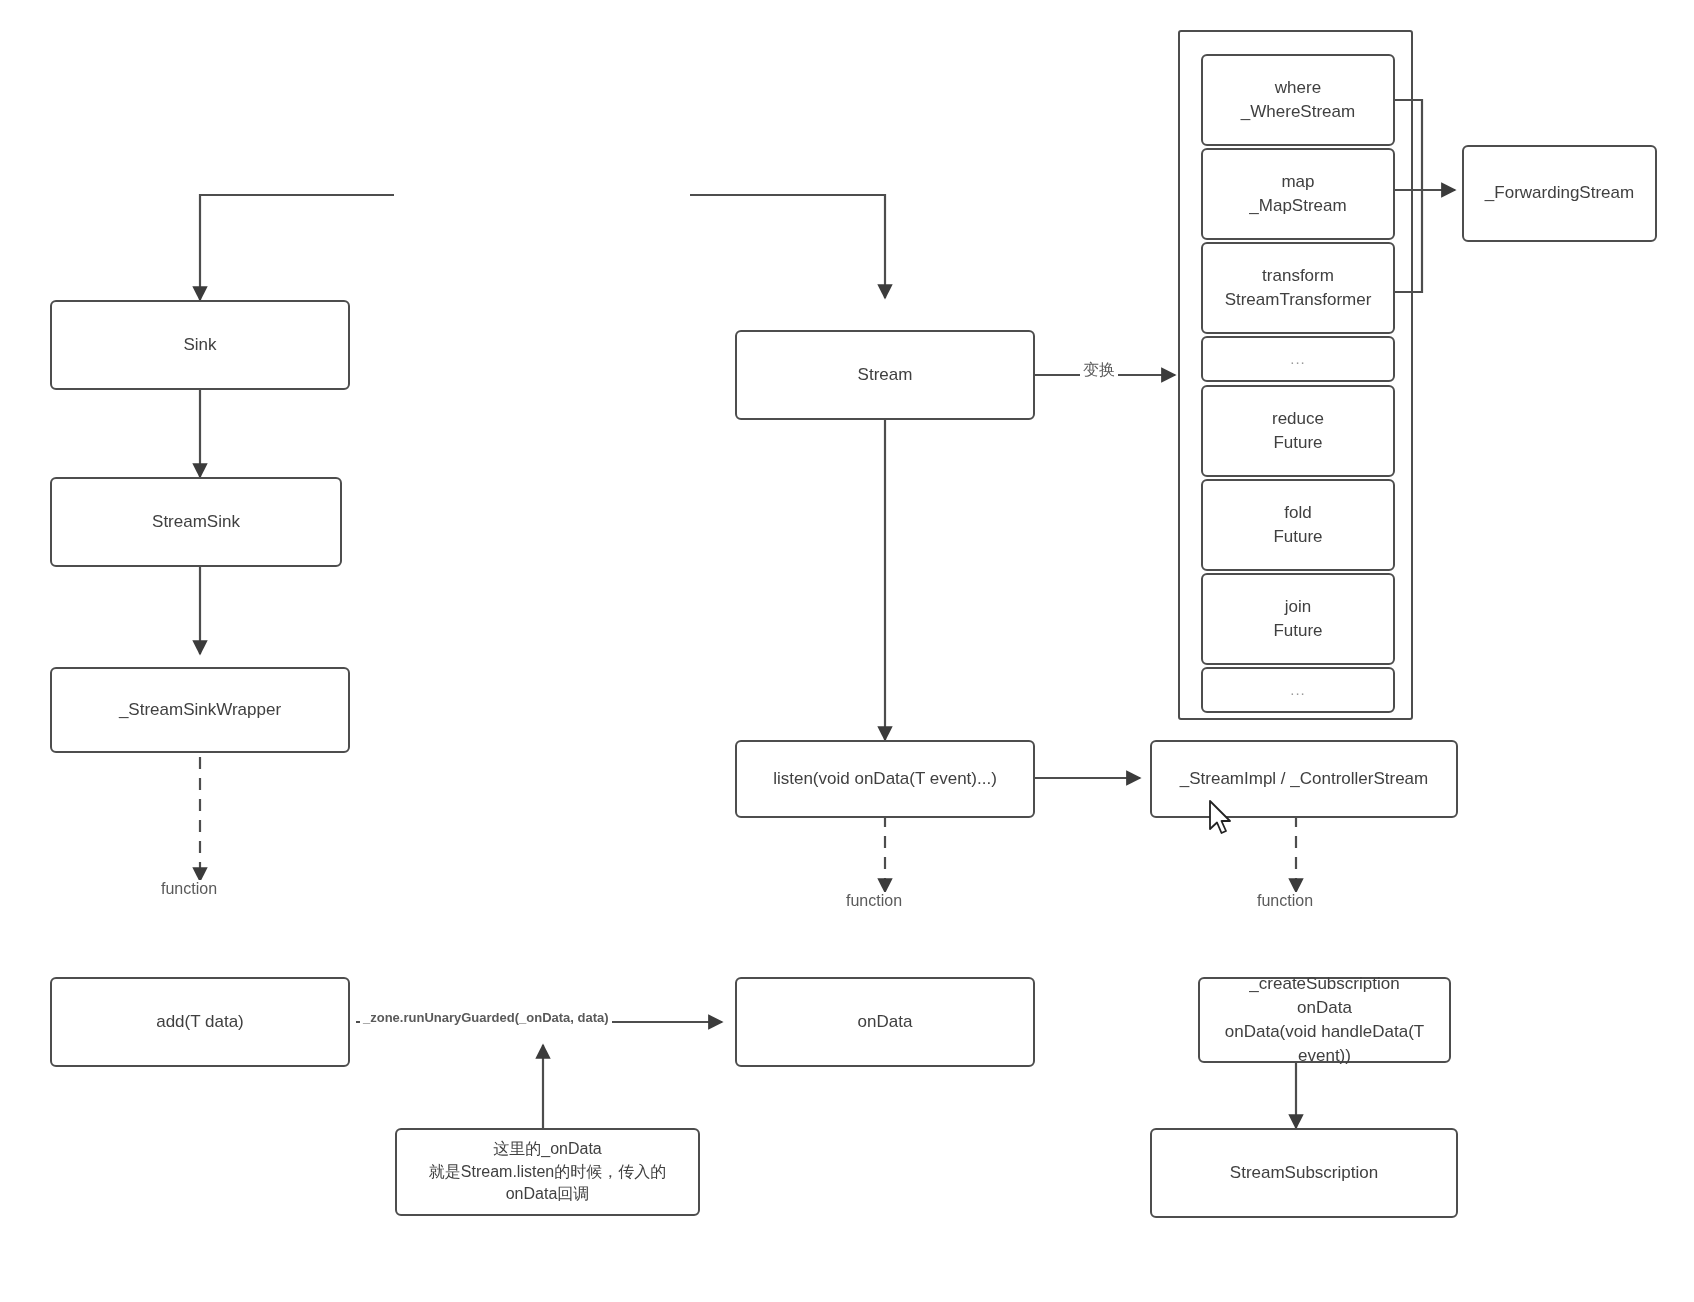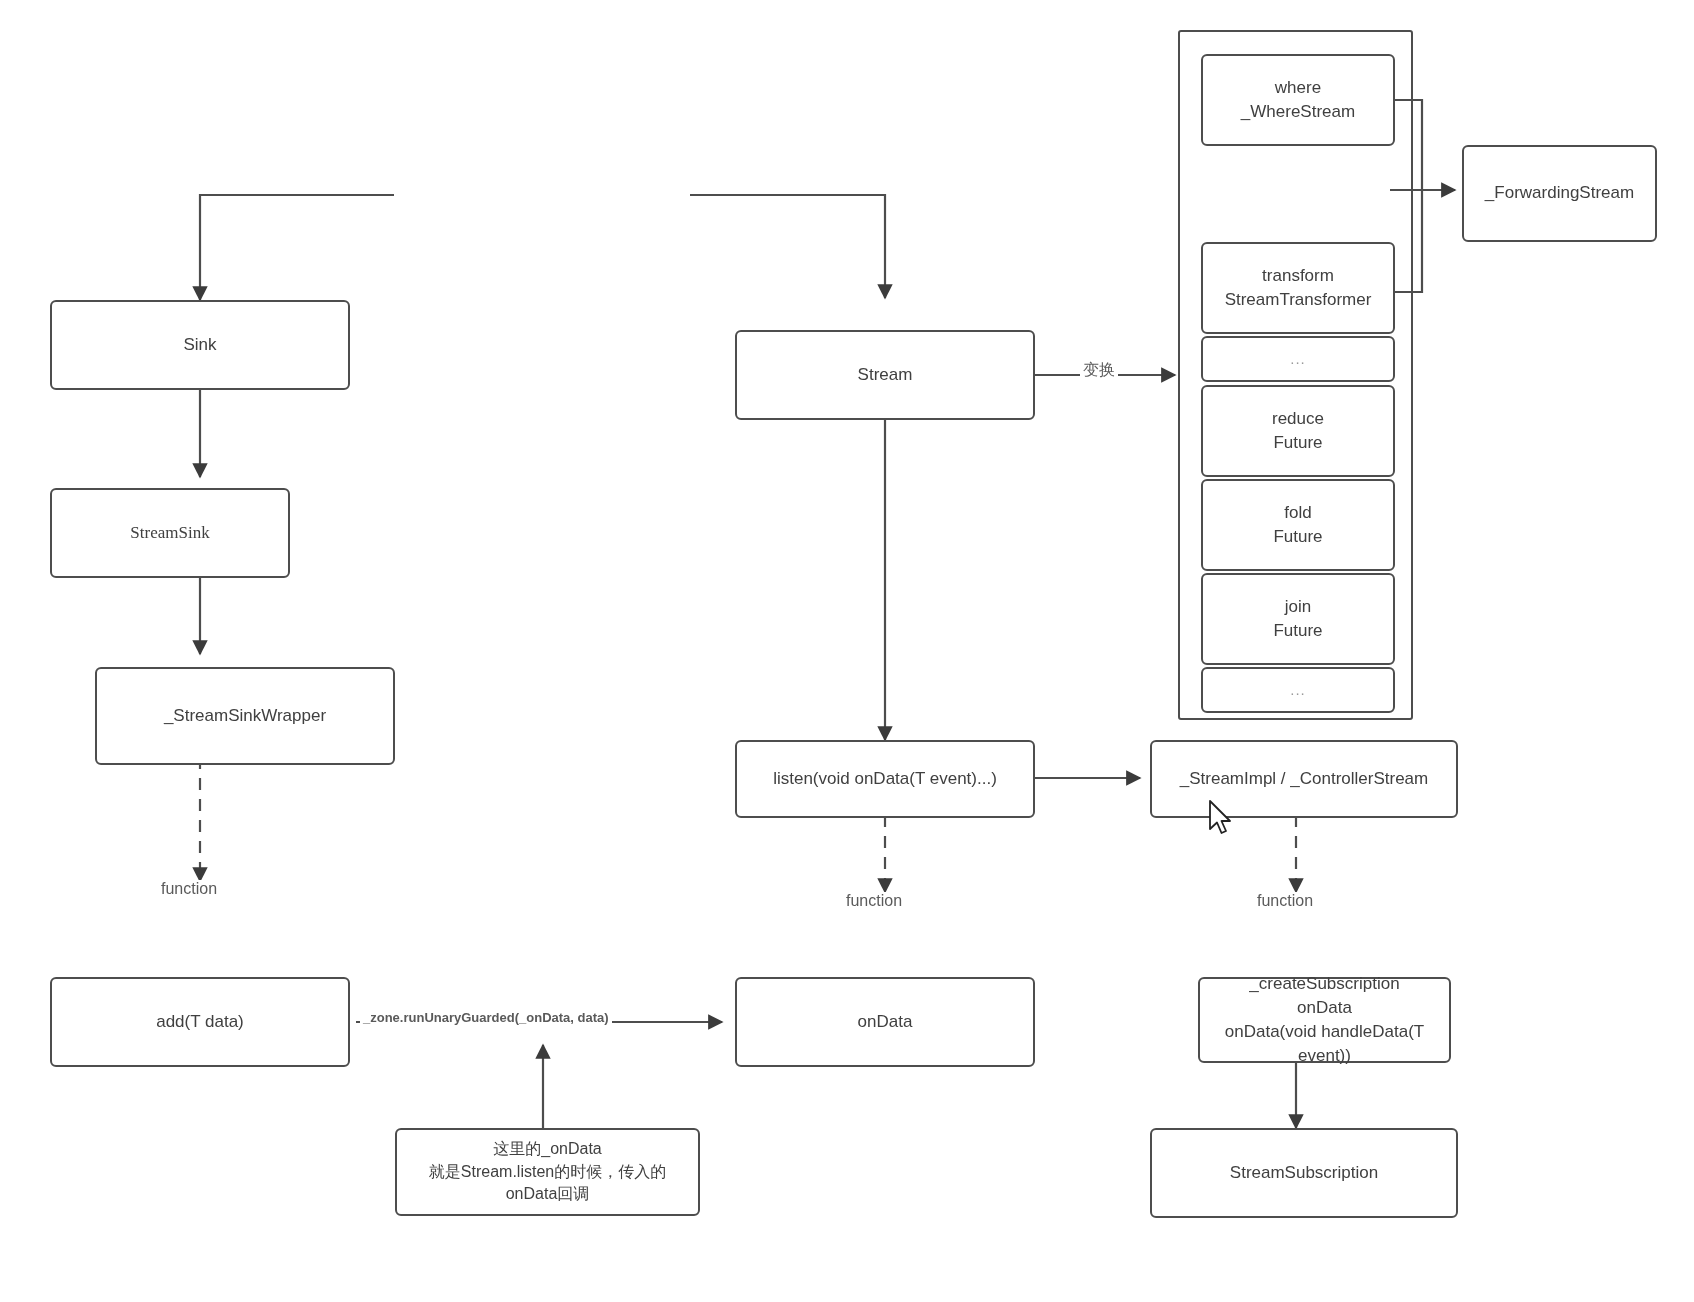"map" div.node { html: none -> <div>map _MapStream</div> }
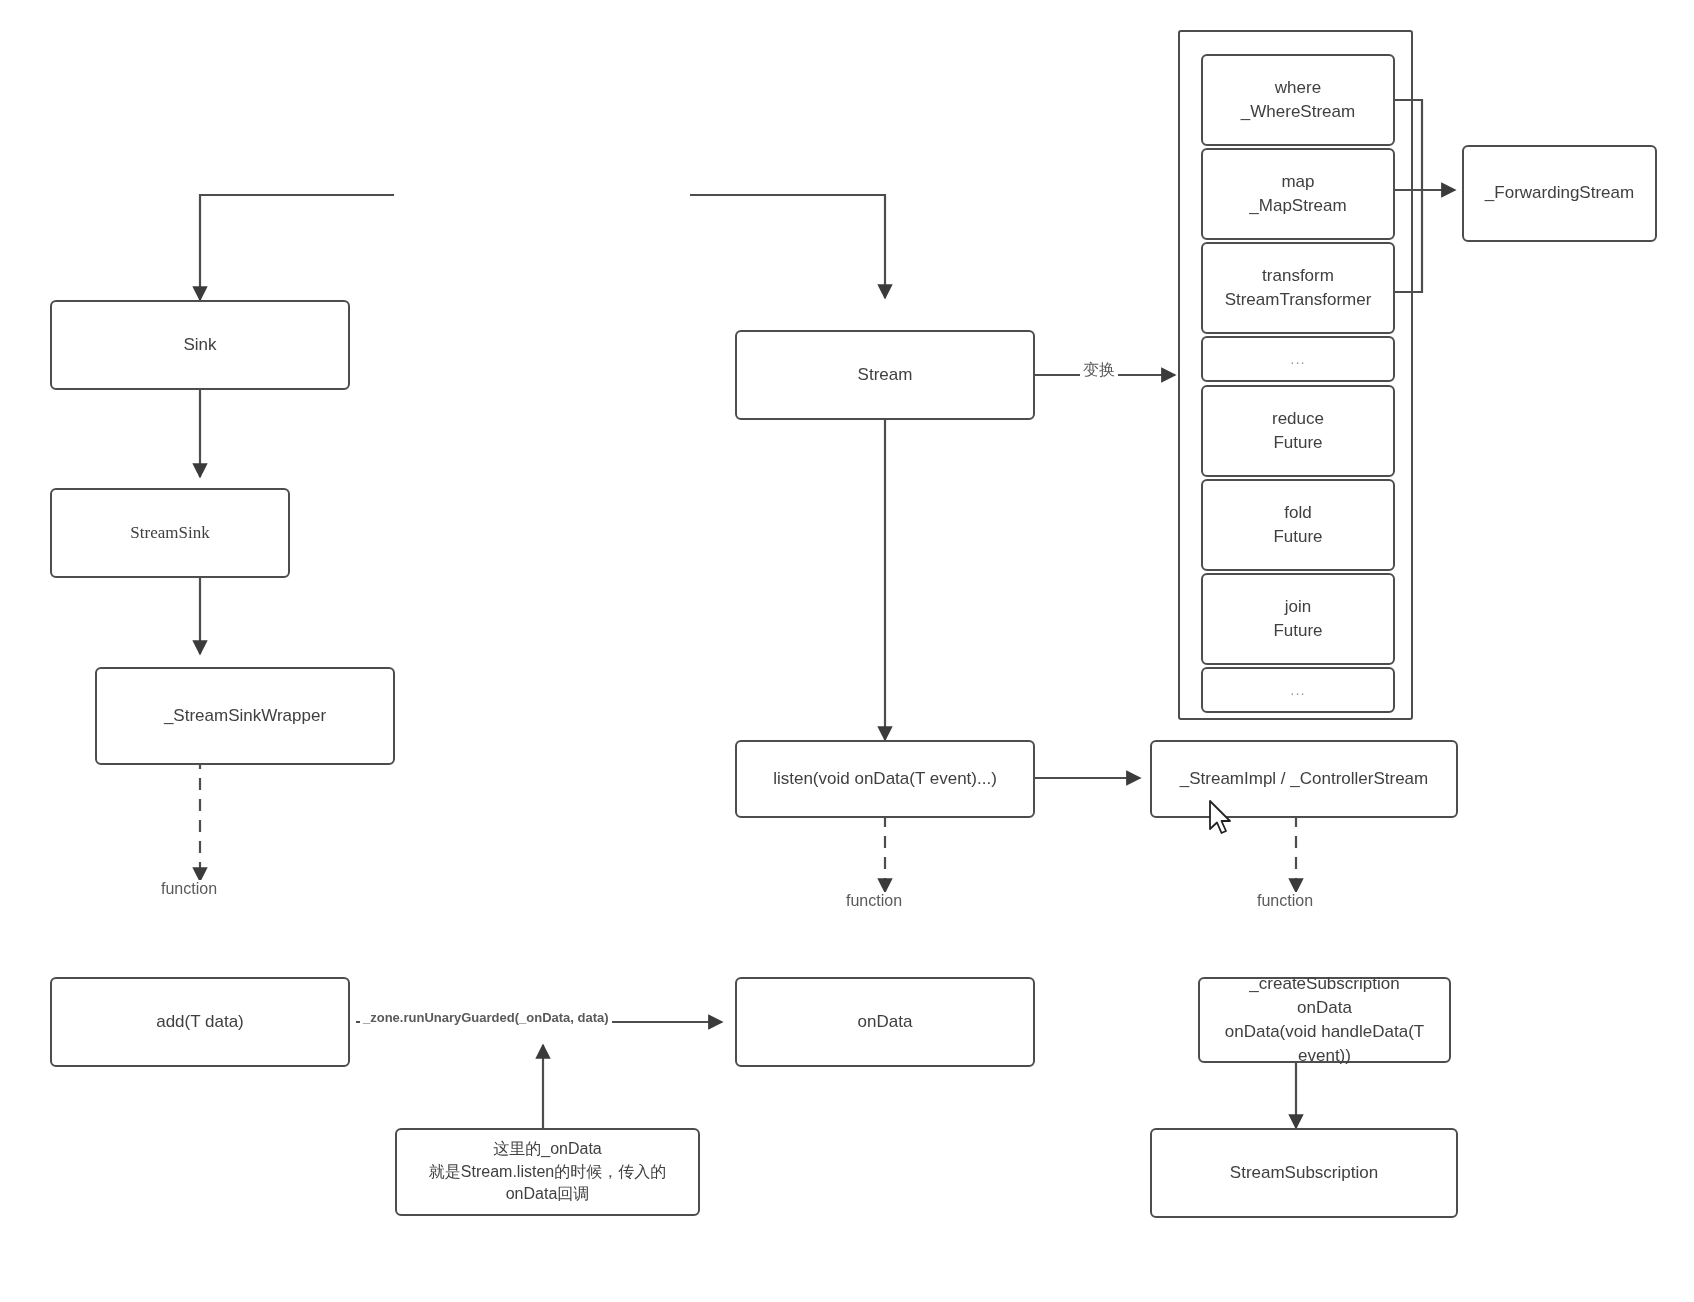"StreamSink" div.node { font-family: Liberation Serif, serif -> none; top: 488px -> 477px; width: 240px -> 292px }
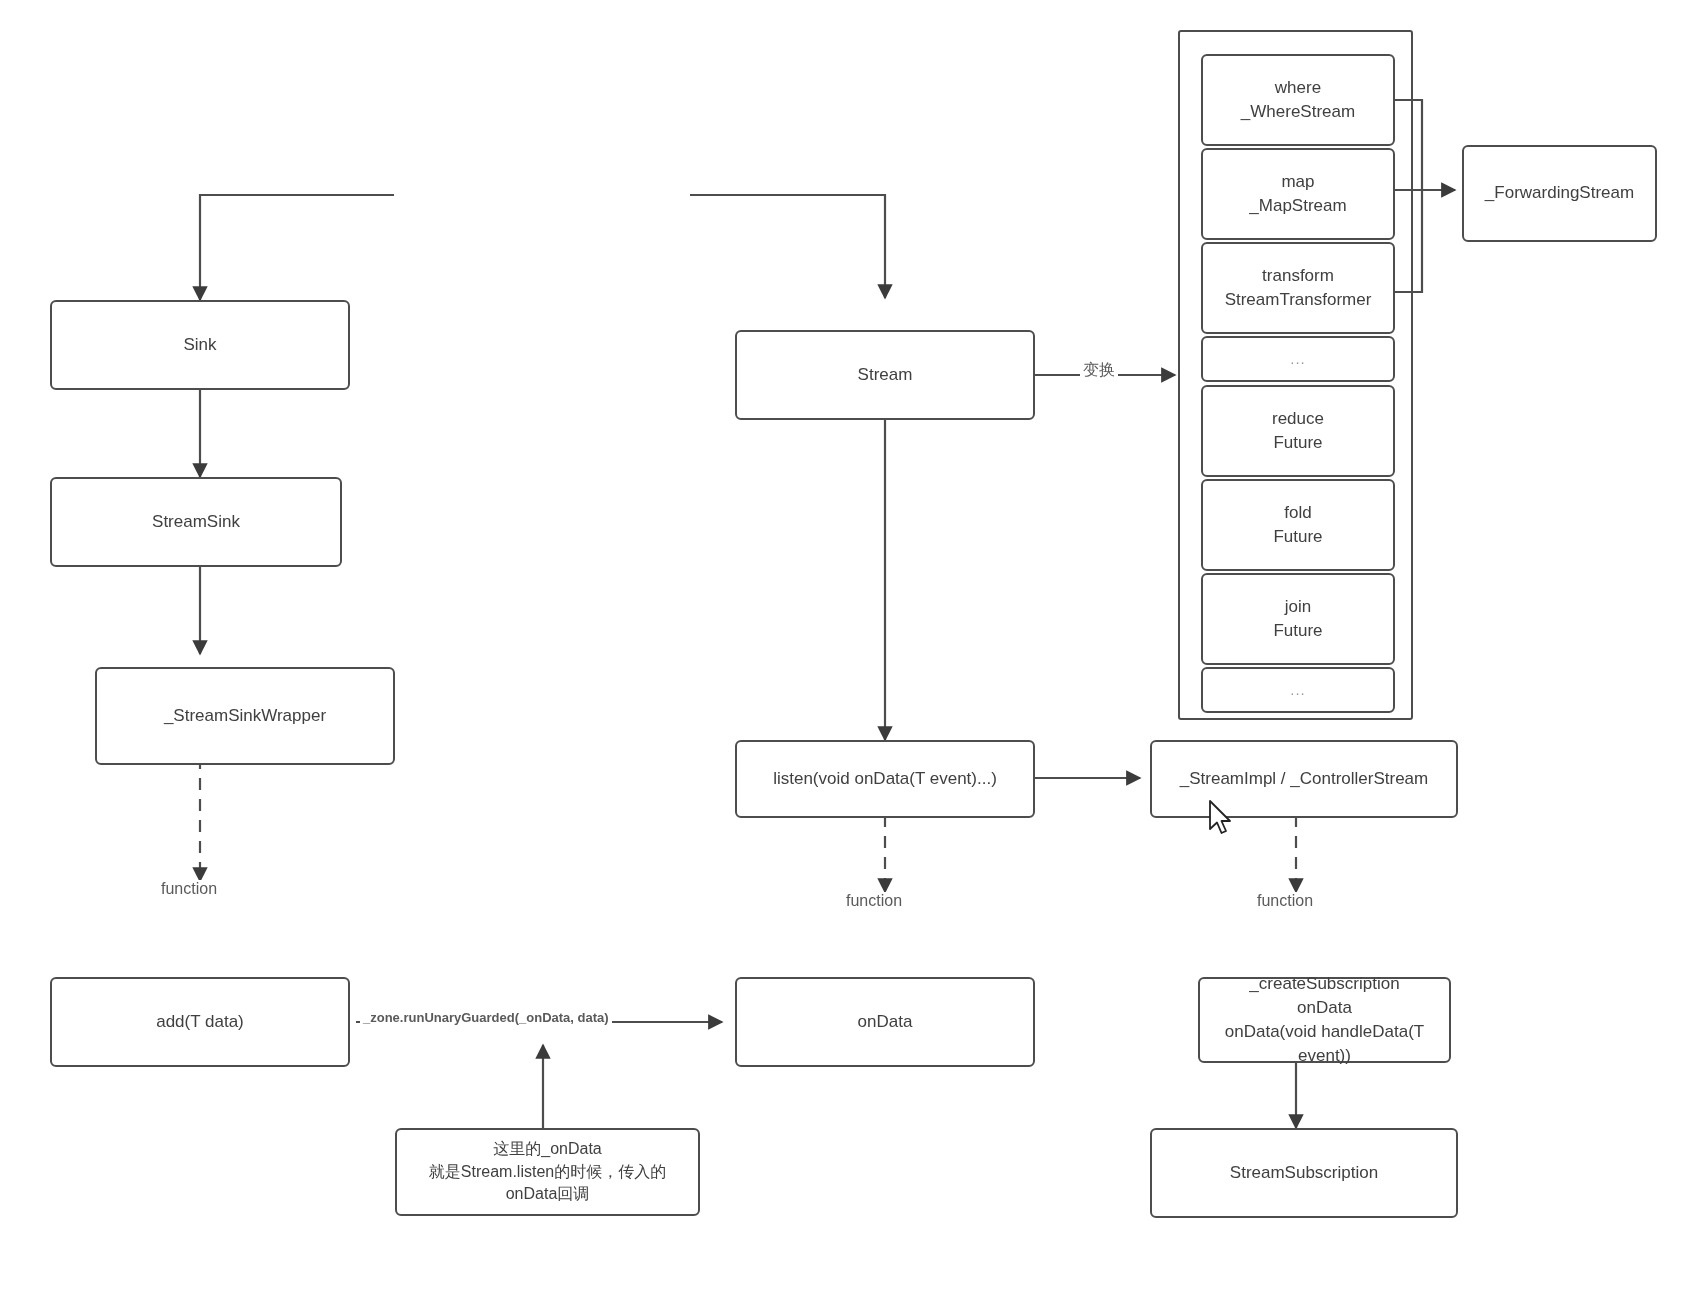"_StreamSinkWrapper" div.node { height: 98px -> 86px; margin-left: 45px -> none }
